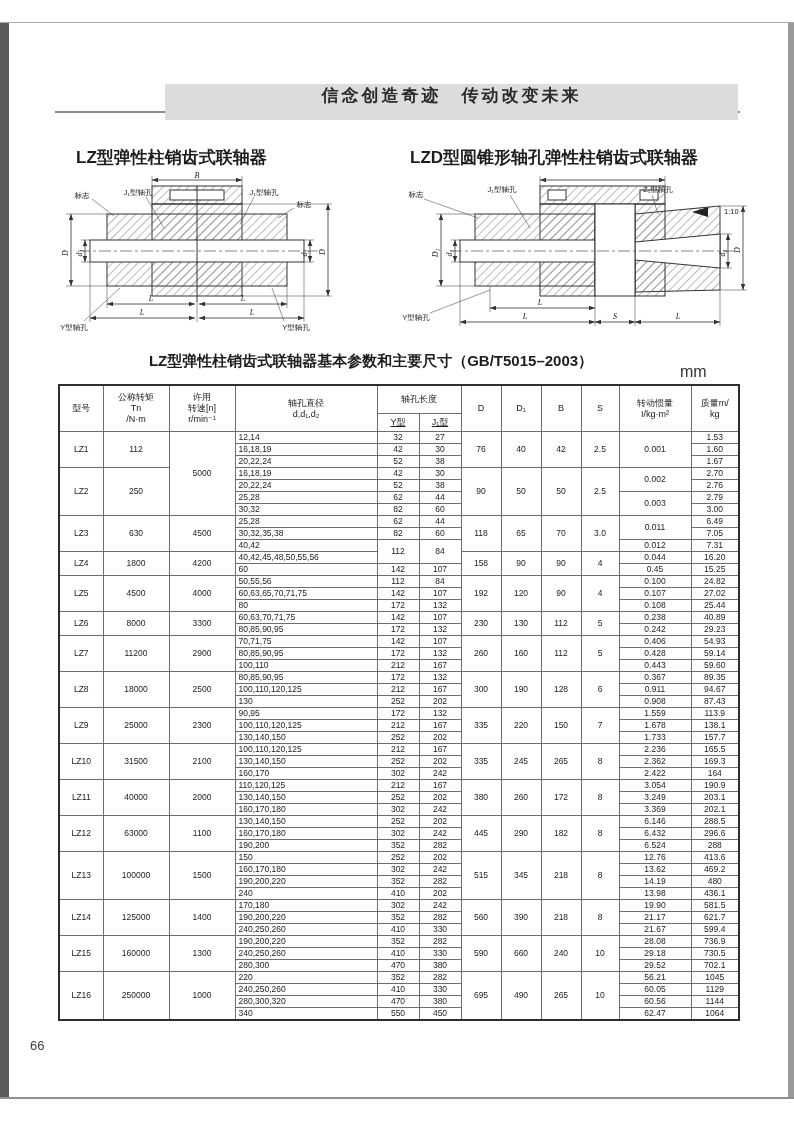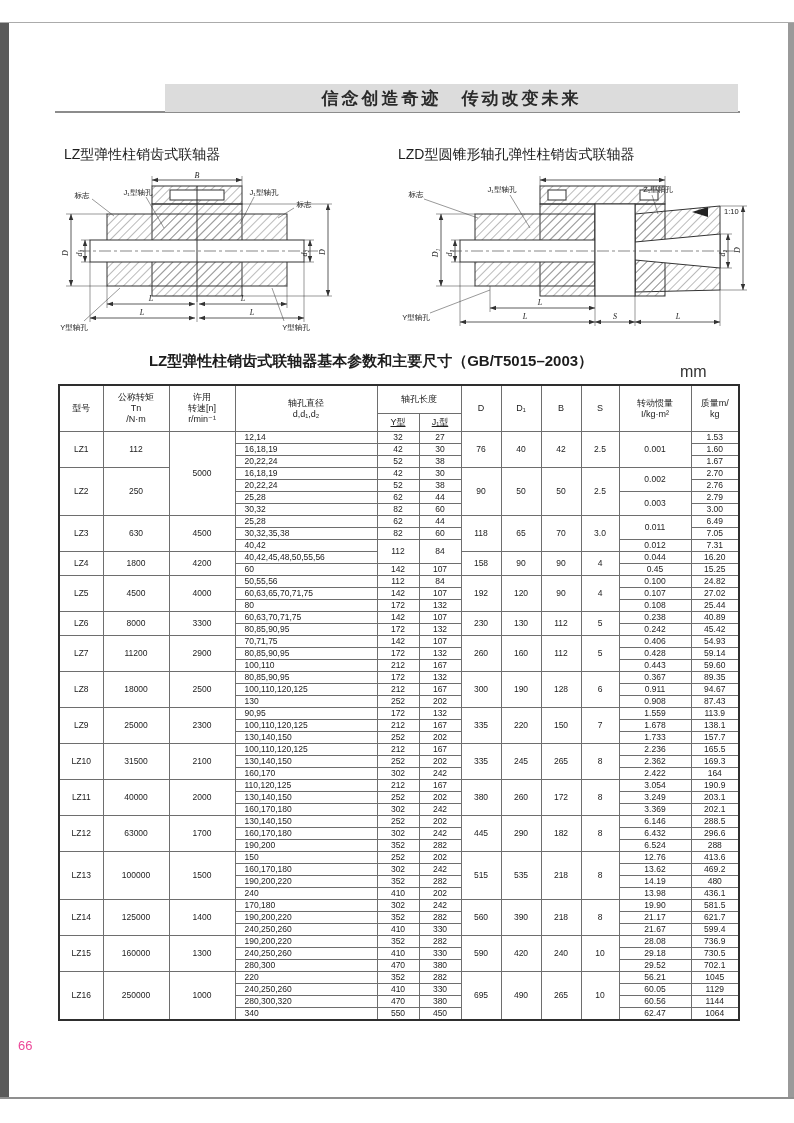"信念创造奇迹 传动改变未来" .banner { align-items: center -> none; height: 28px -> 36px }
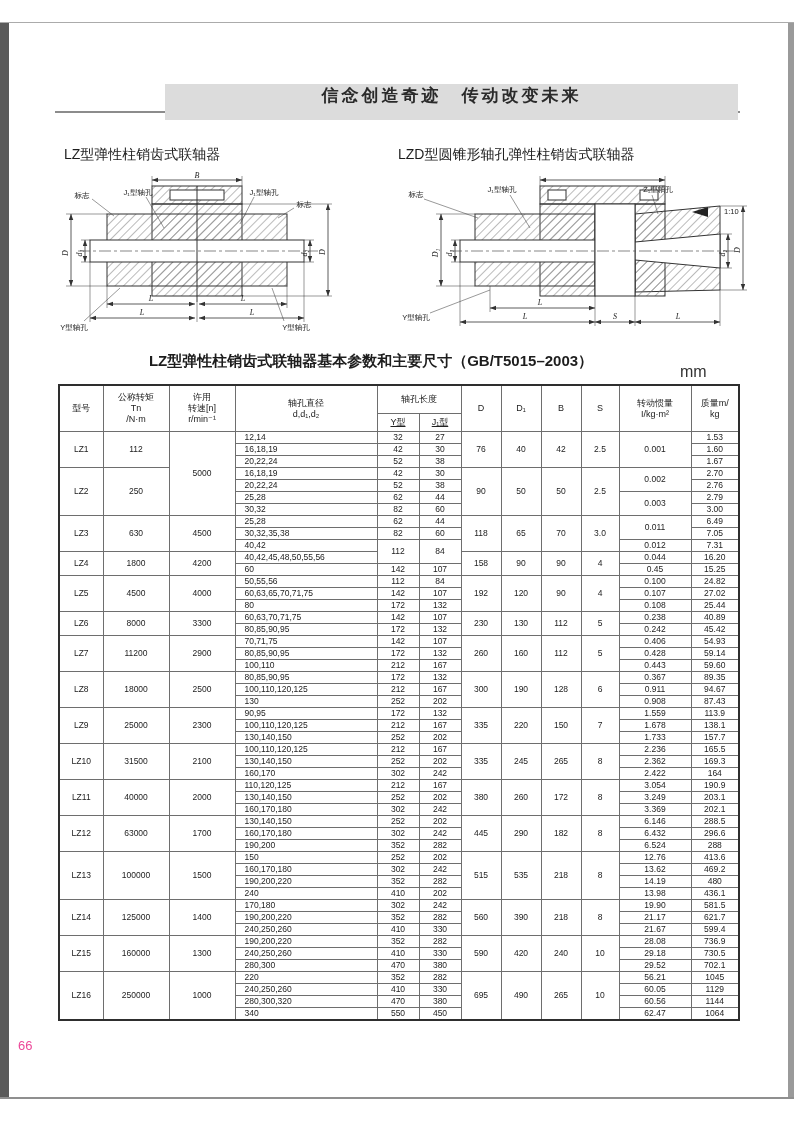"LZ型弹性柱销齿式联轴器" .sec-title { font-size: 14px -> 17px; font-weight: normal -> bold; margin-left: none -> 12px }
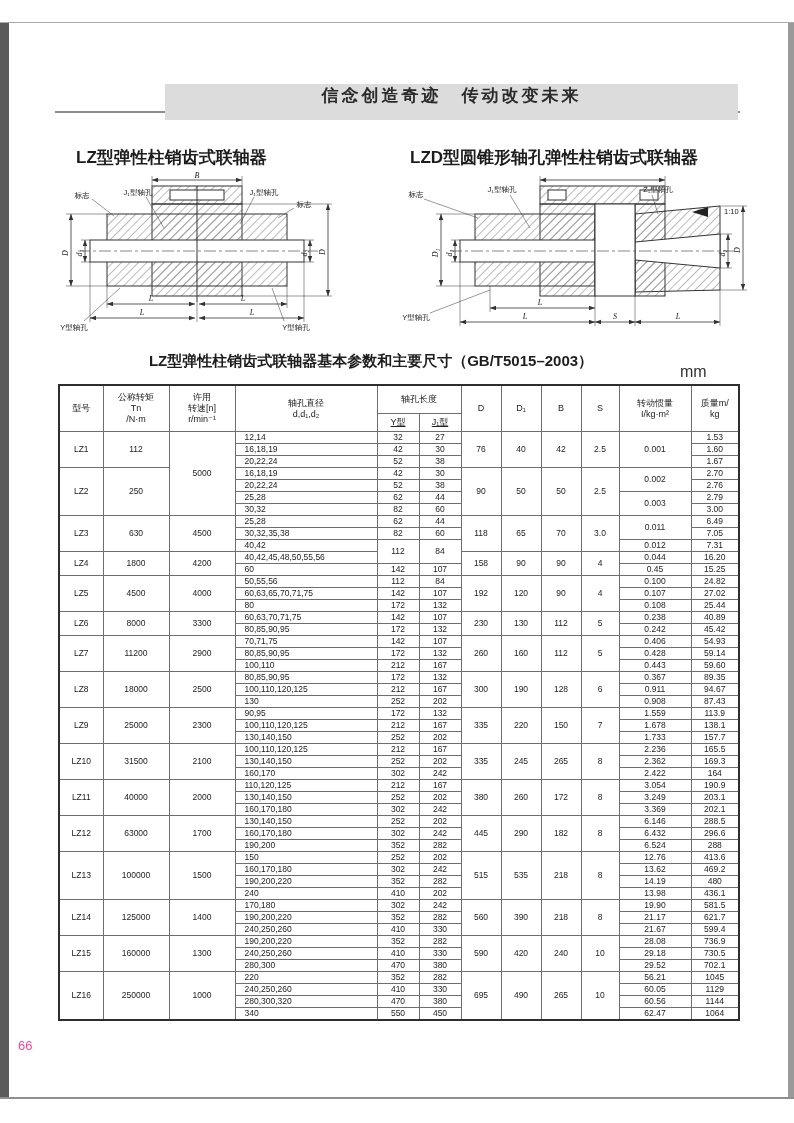"12,14" .params td.bore { padding-left: 9px -> 3px }
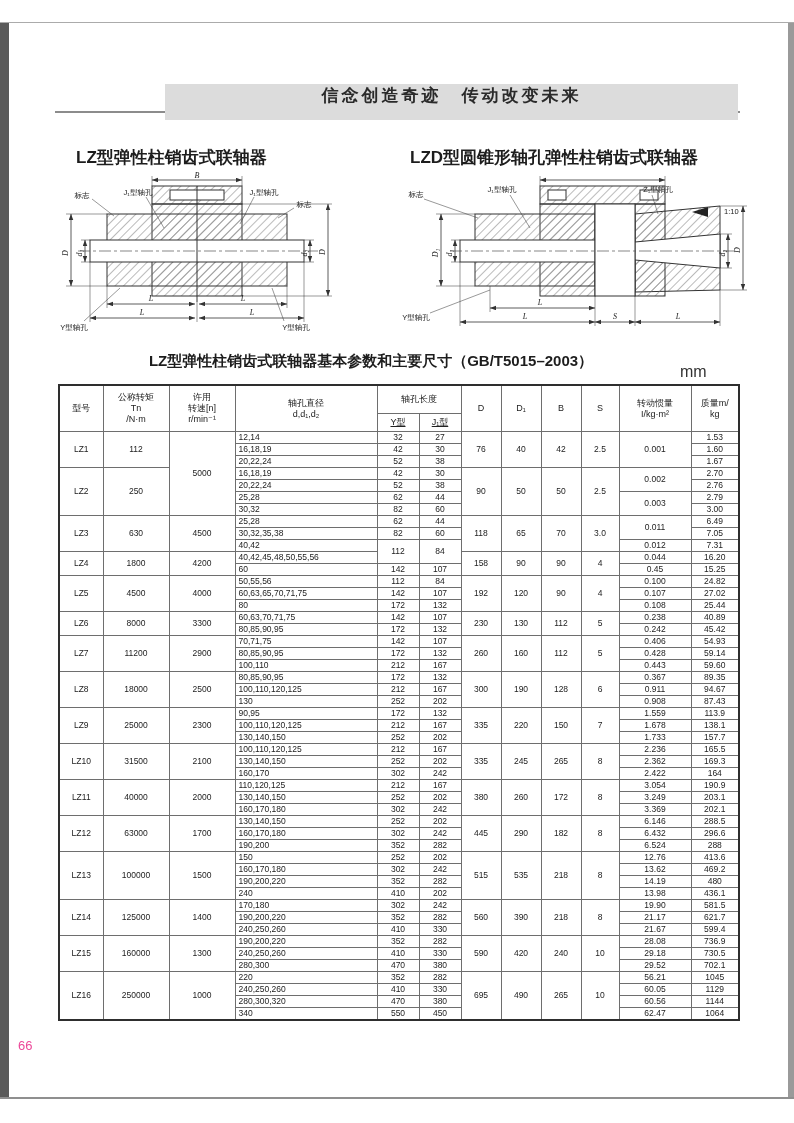"45.42" td { text: 45.42 -> 29.23 }
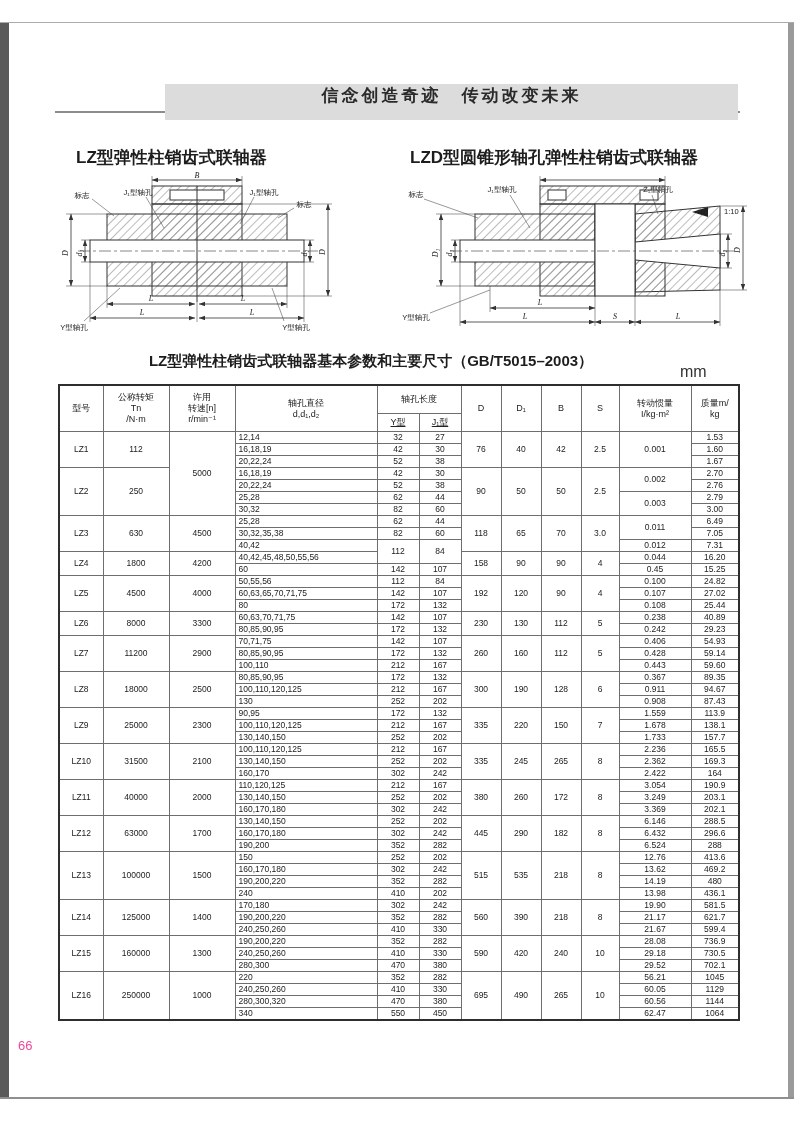"1700" td { text: 1700 -> 1100 }
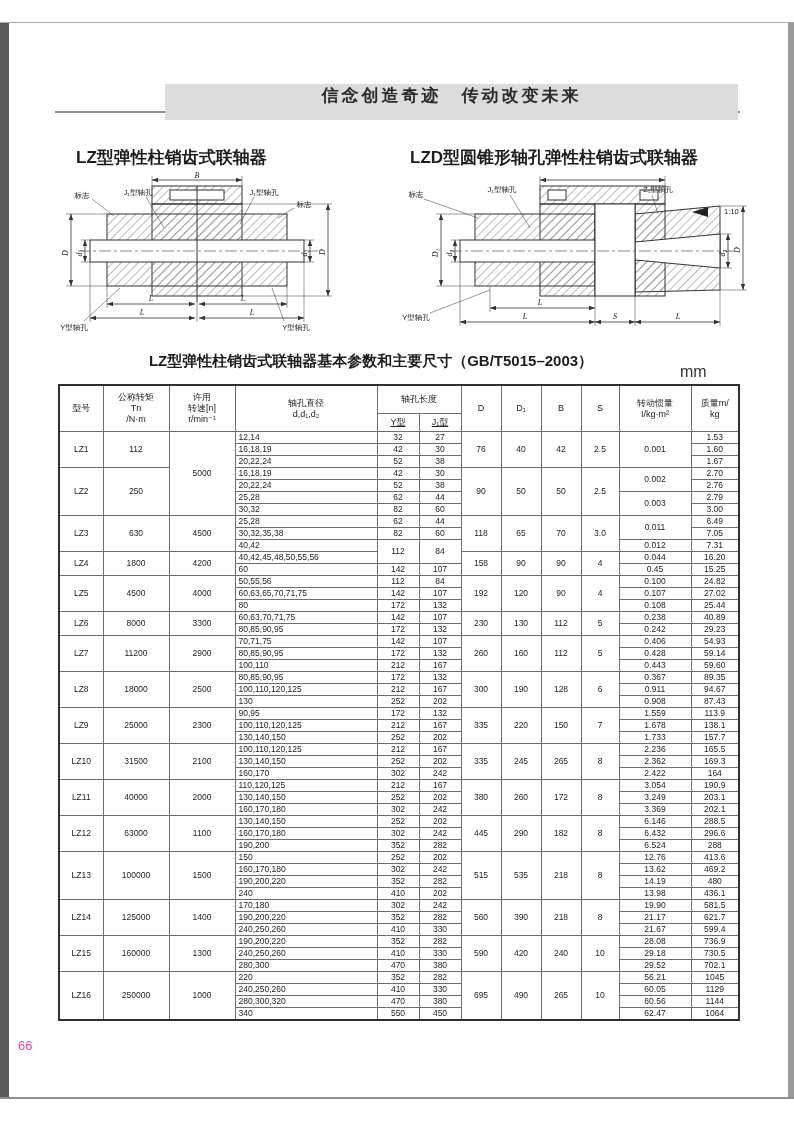"535" td { text: 535 -> 345 }
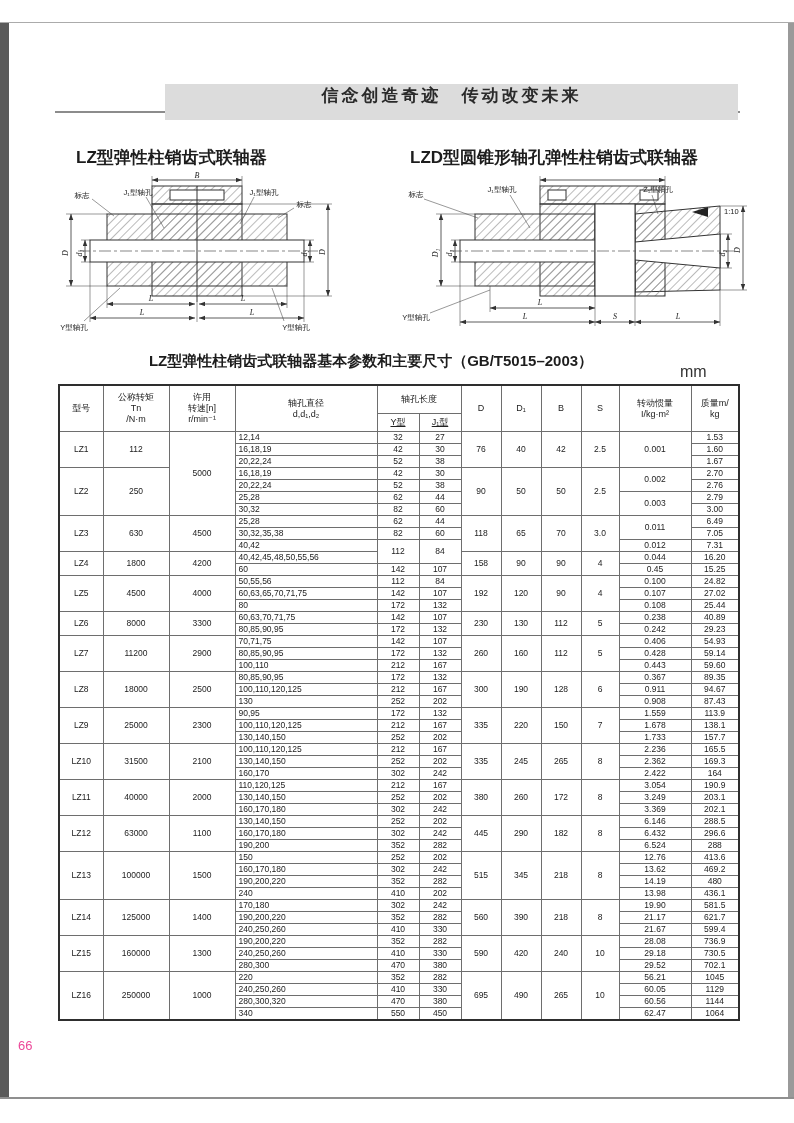"420" td { text: 420 -> 660 }
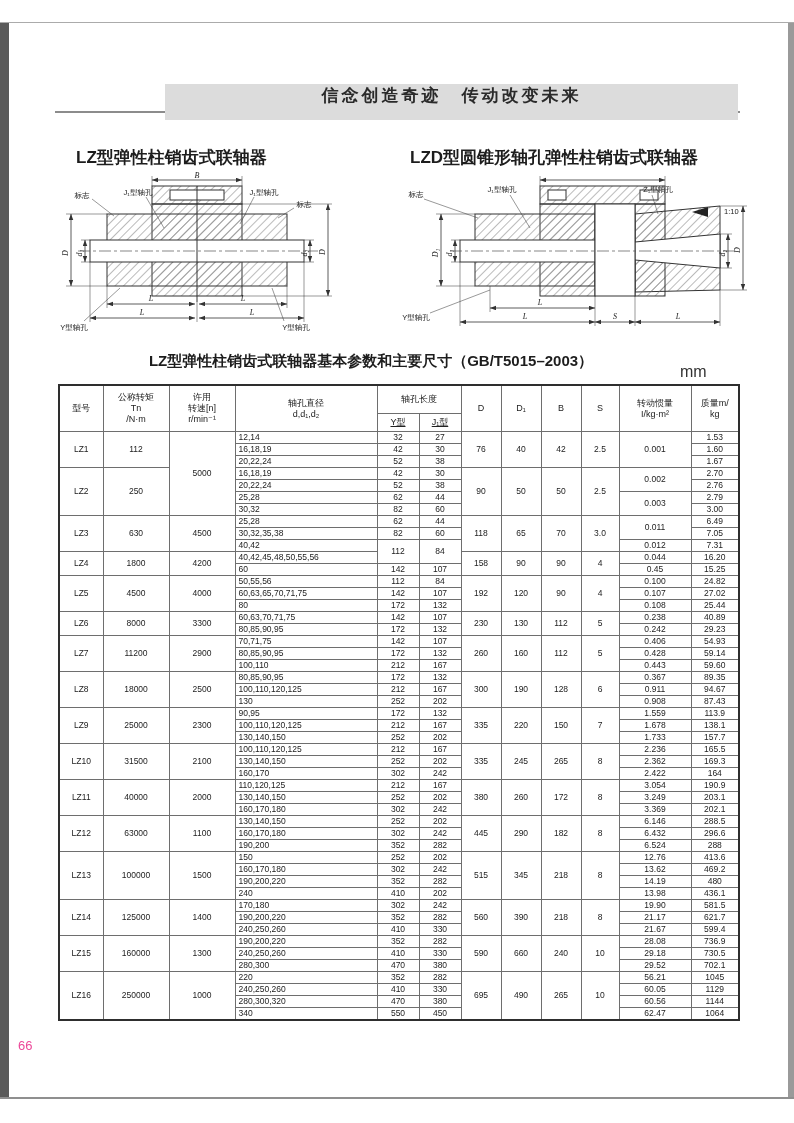"66" .page-num { color: #ec4899 -> #404040; left: 18px -> 30px }
